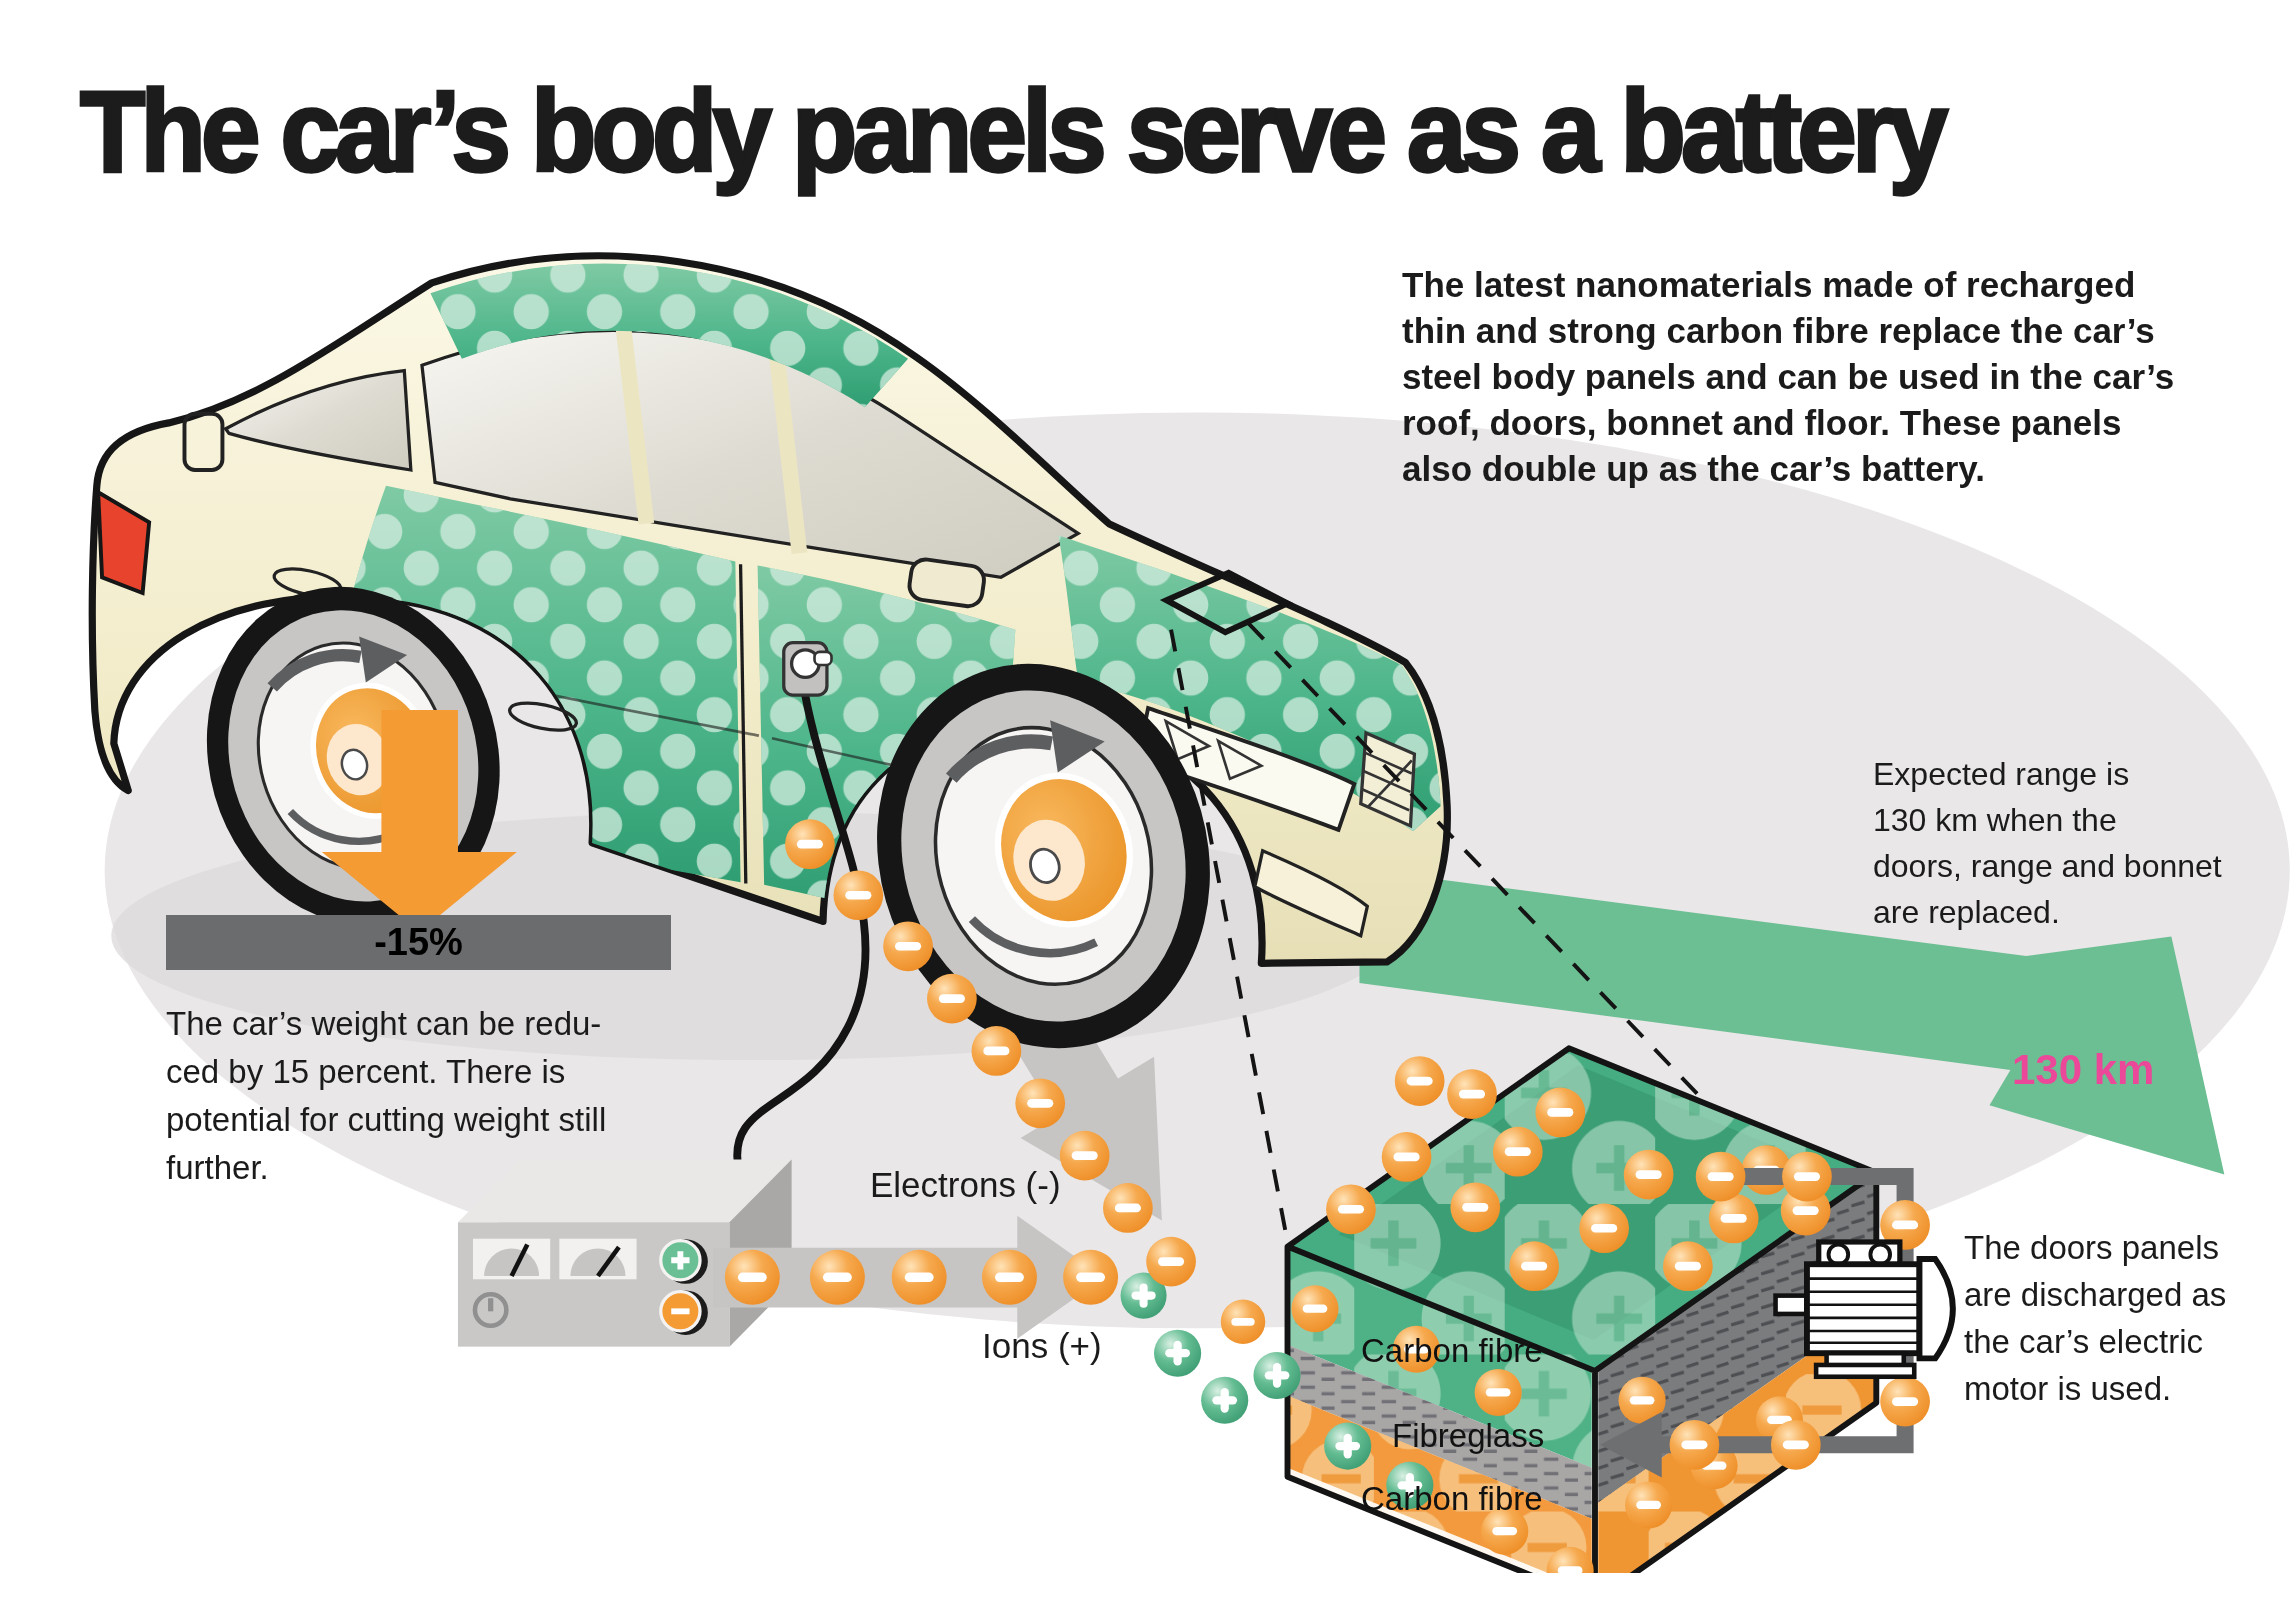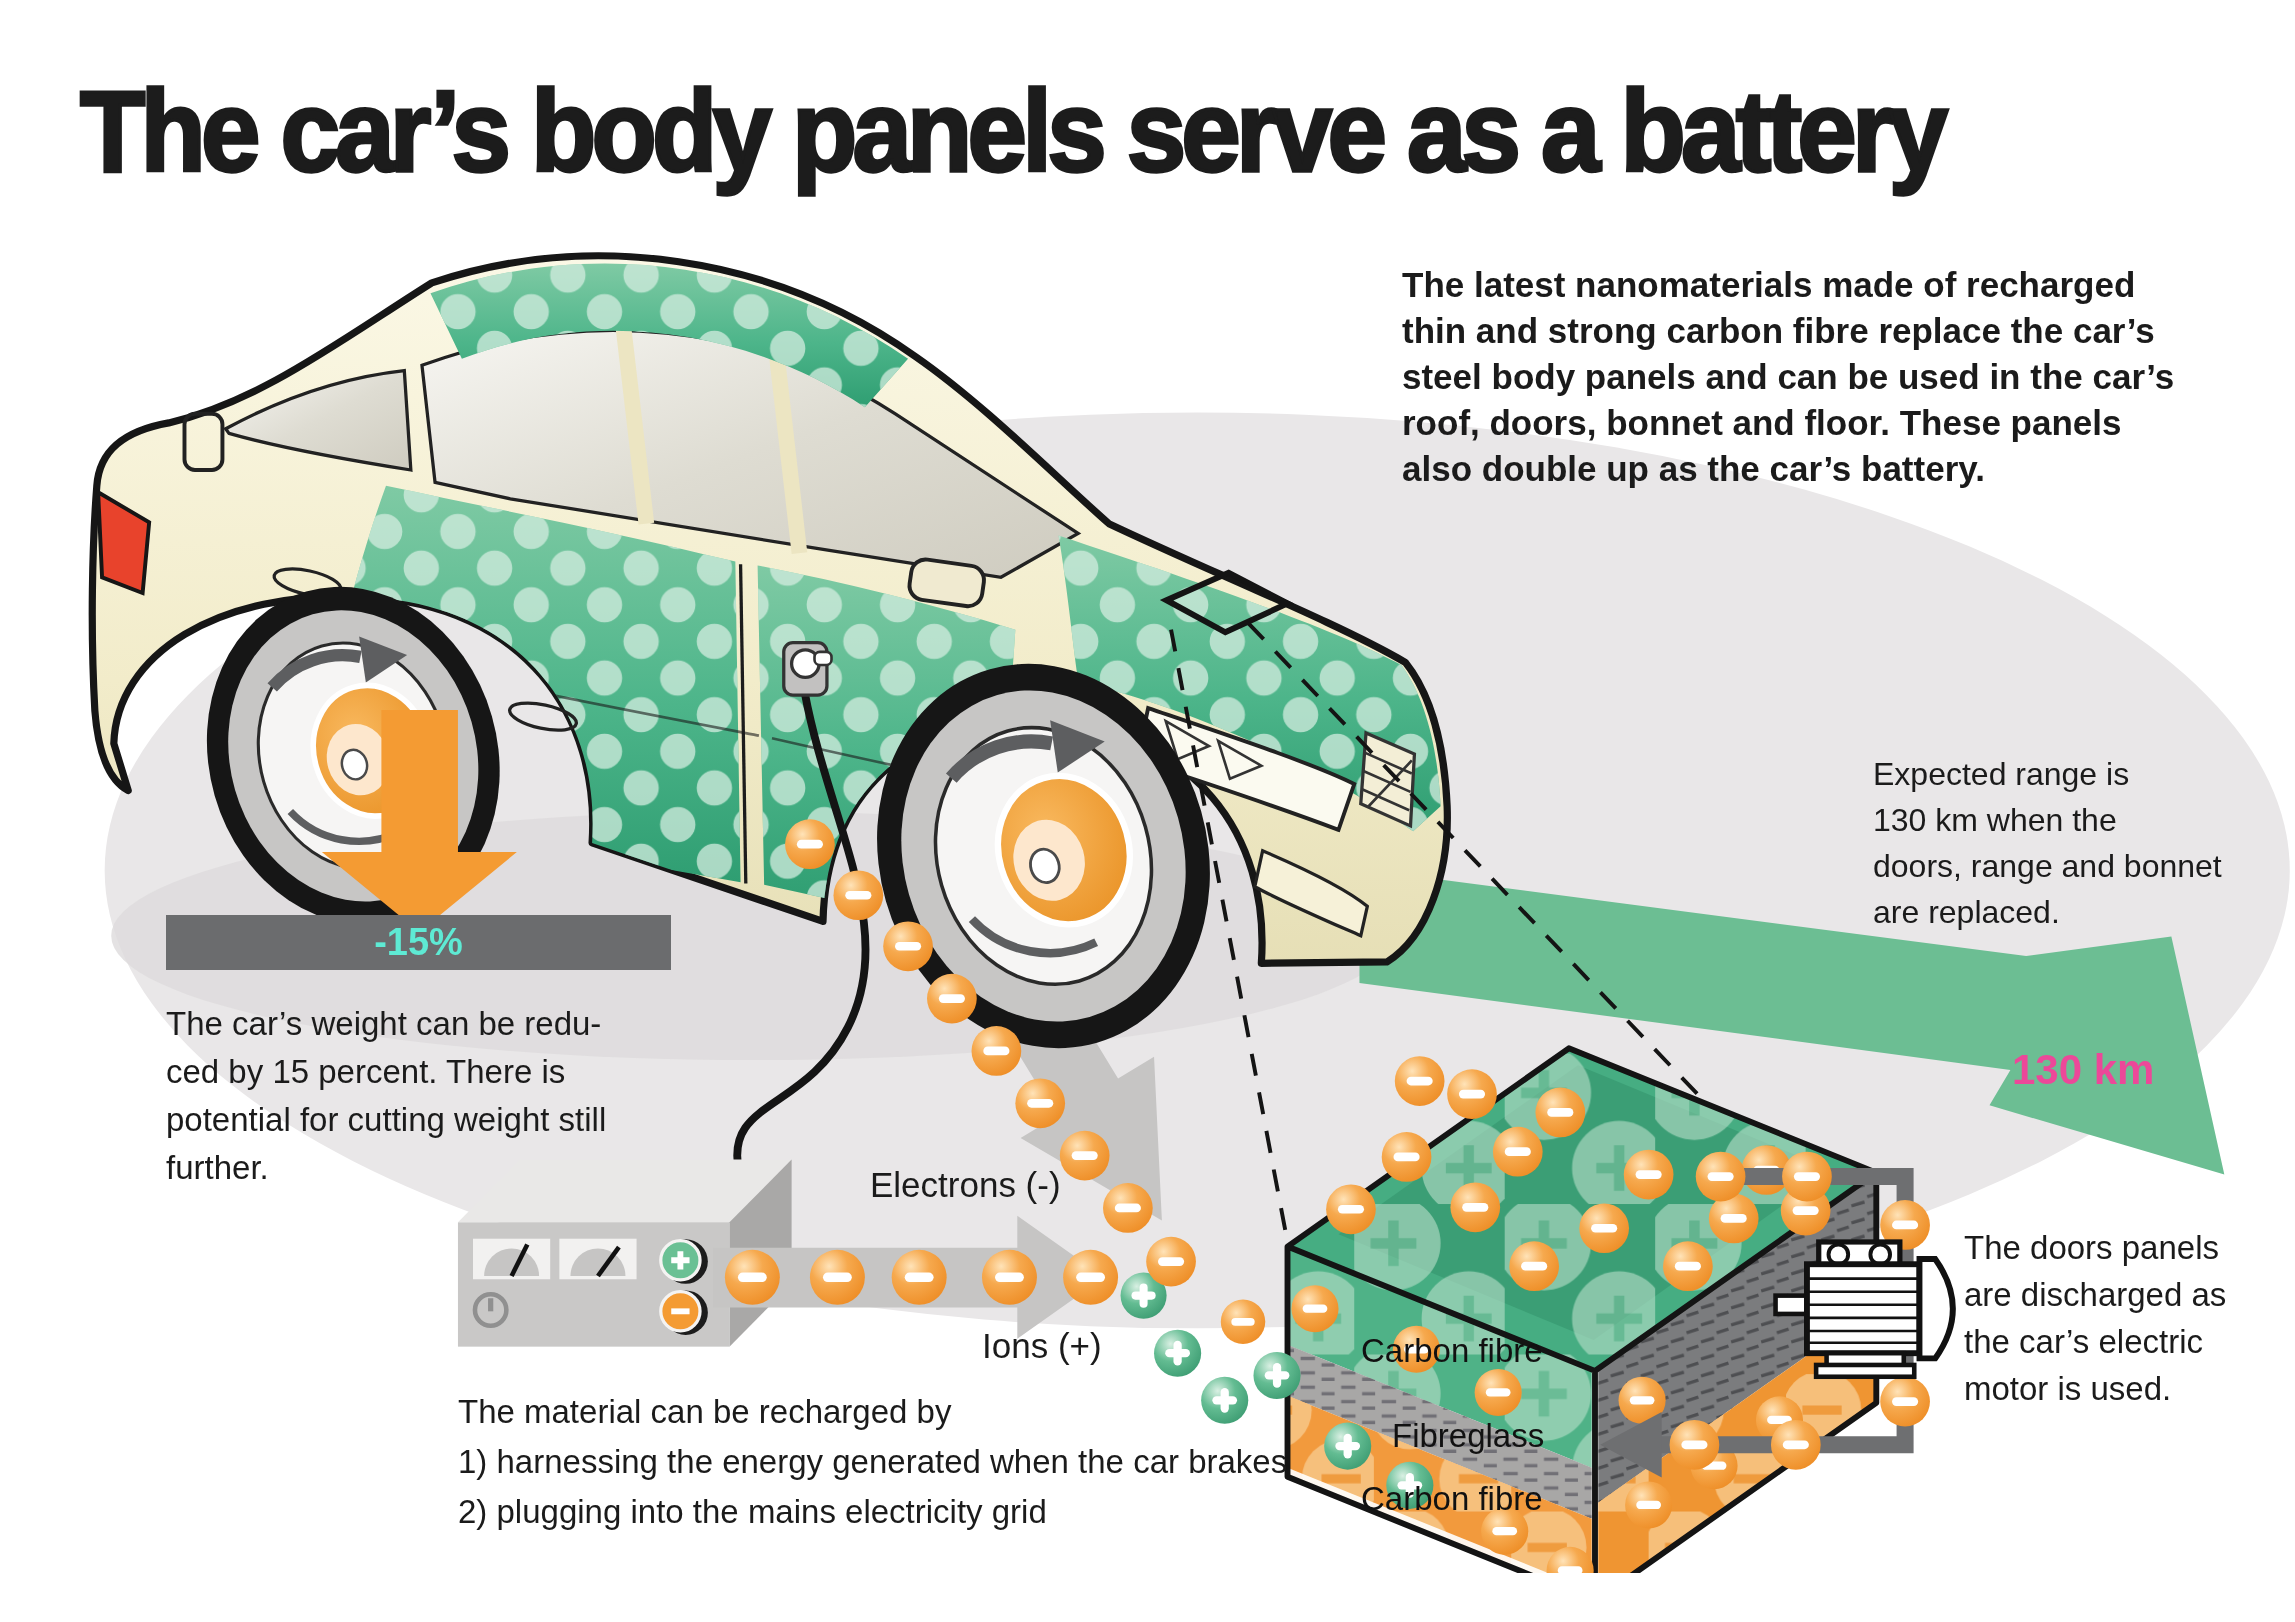"-15%" .badge { color: #5eead4 -> #000000 }
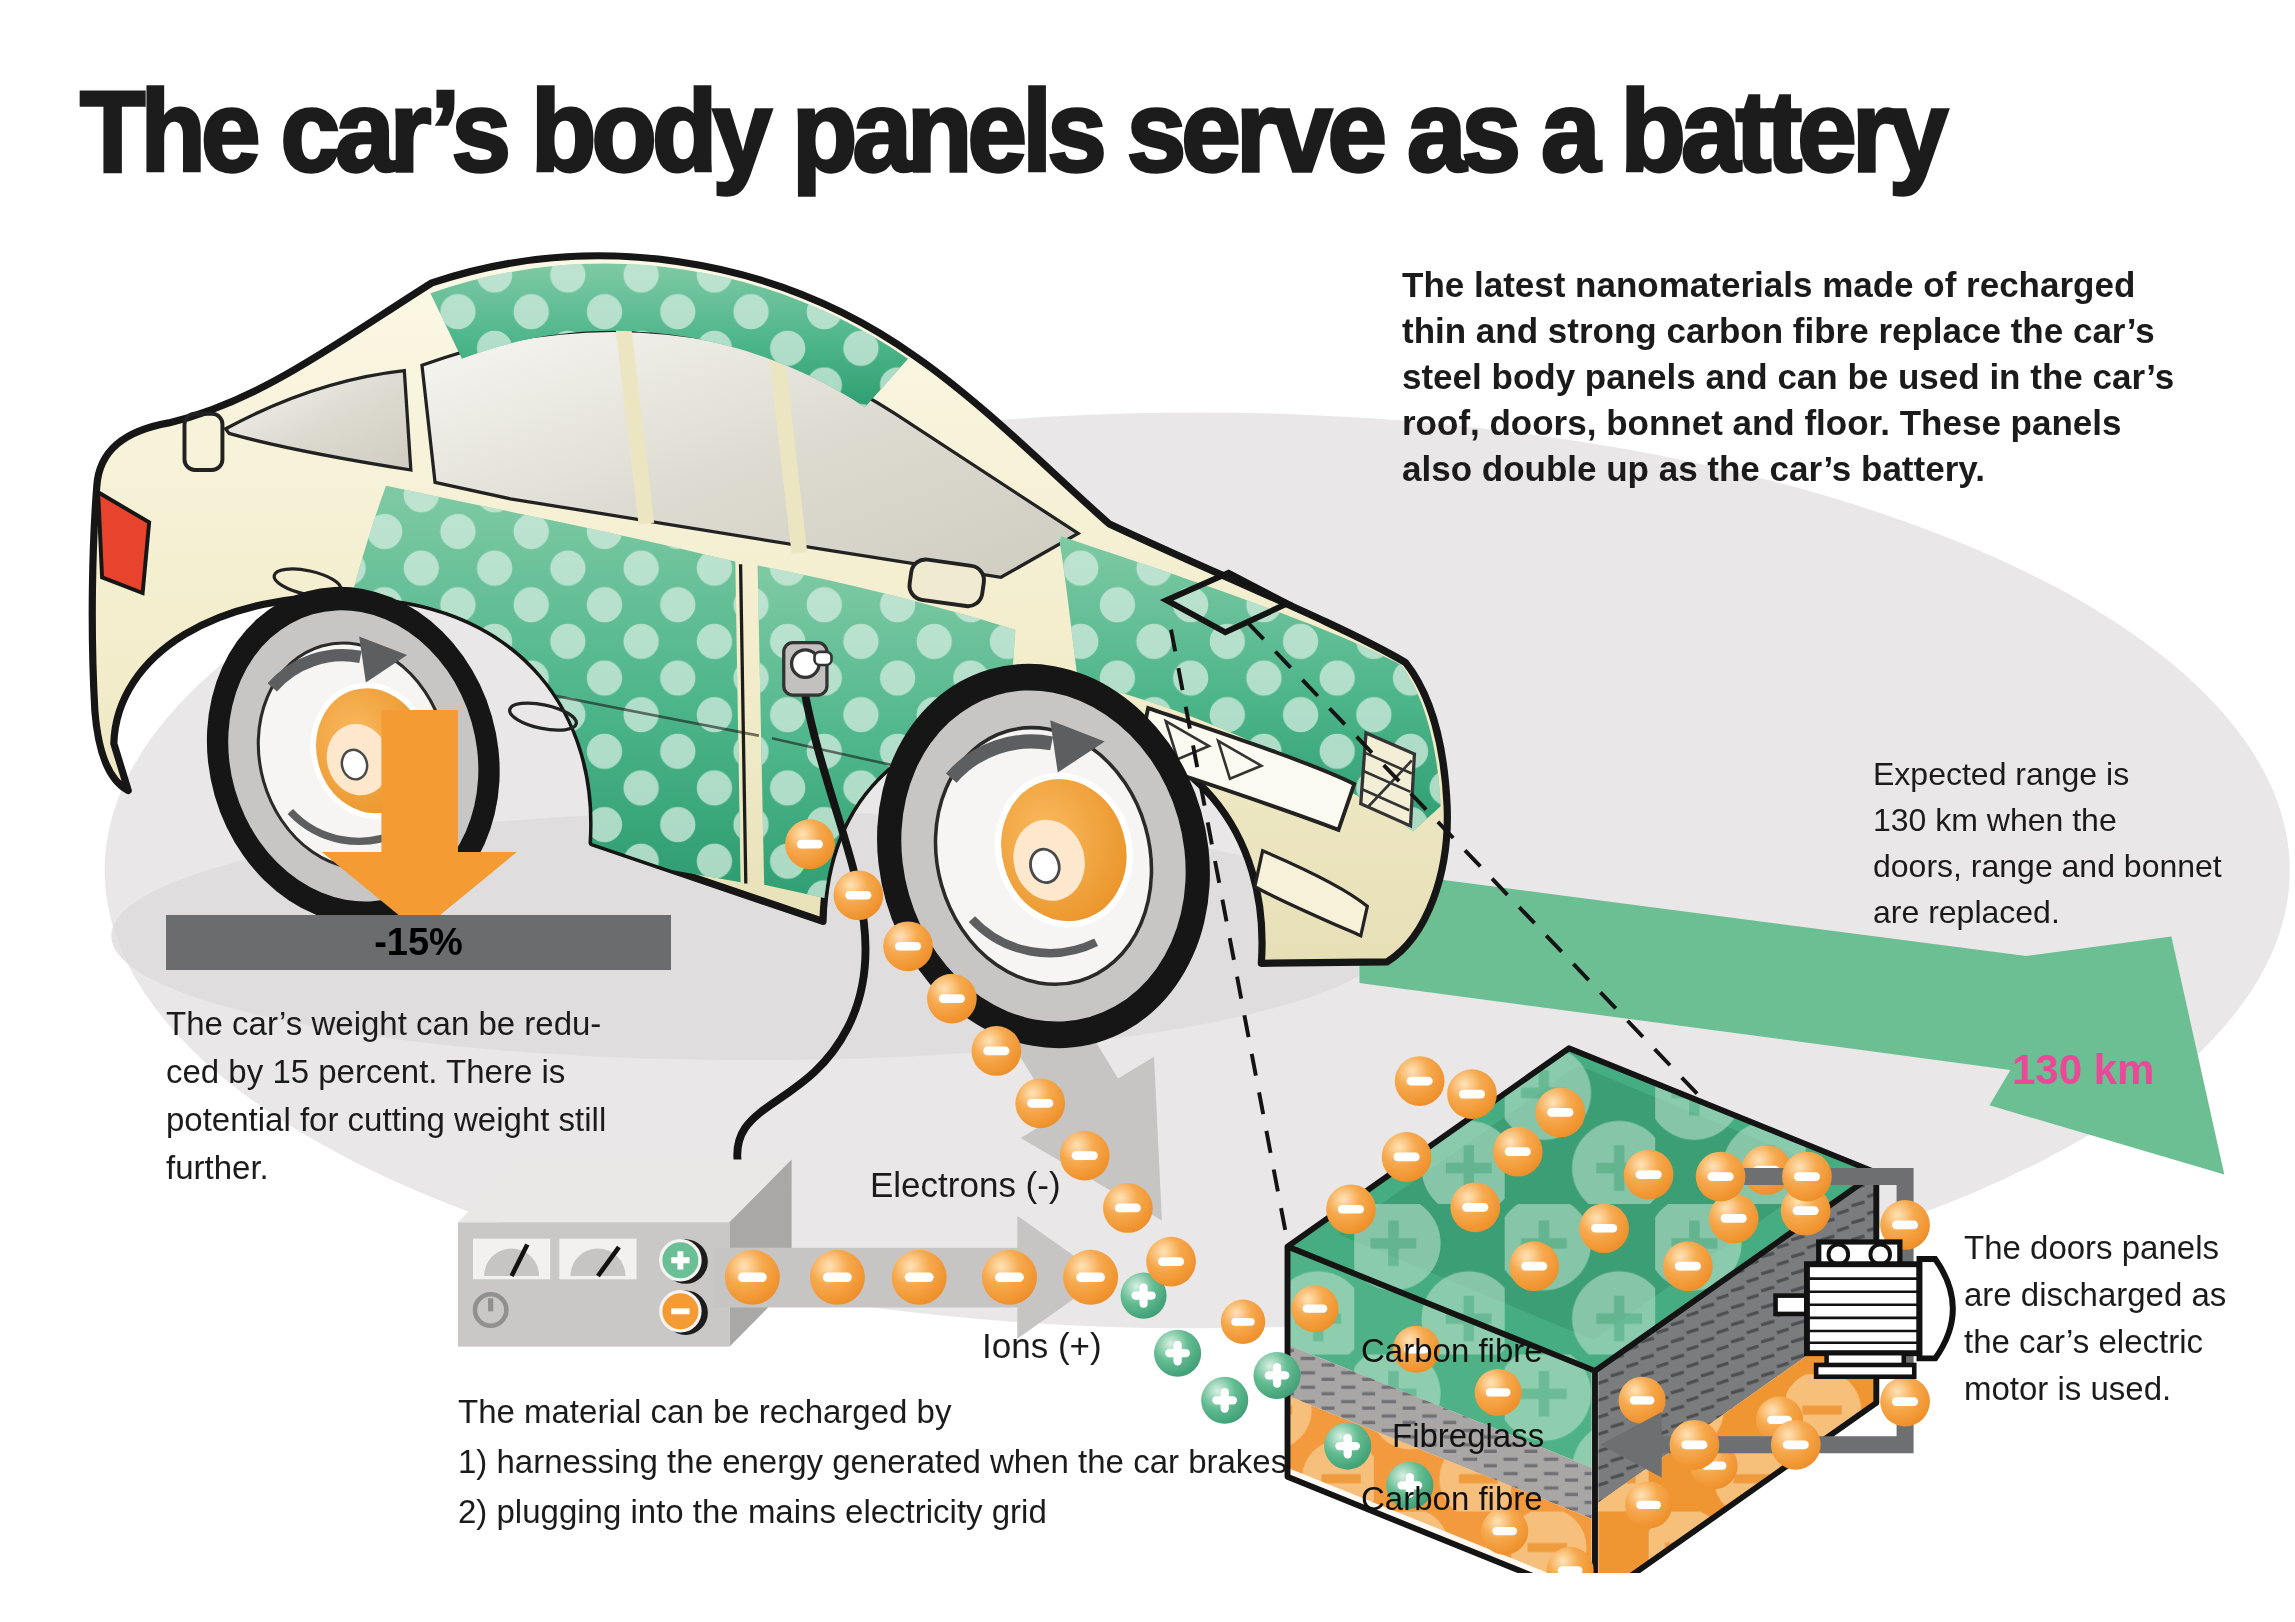"The material can be recharged" div.txt { html: <div> <div>The material can be recharged by</div> <div>1) harnessing the energy generated when the car brakes</div> <div>2) plugging into the mains electricity grid</div> </div> -> none }
